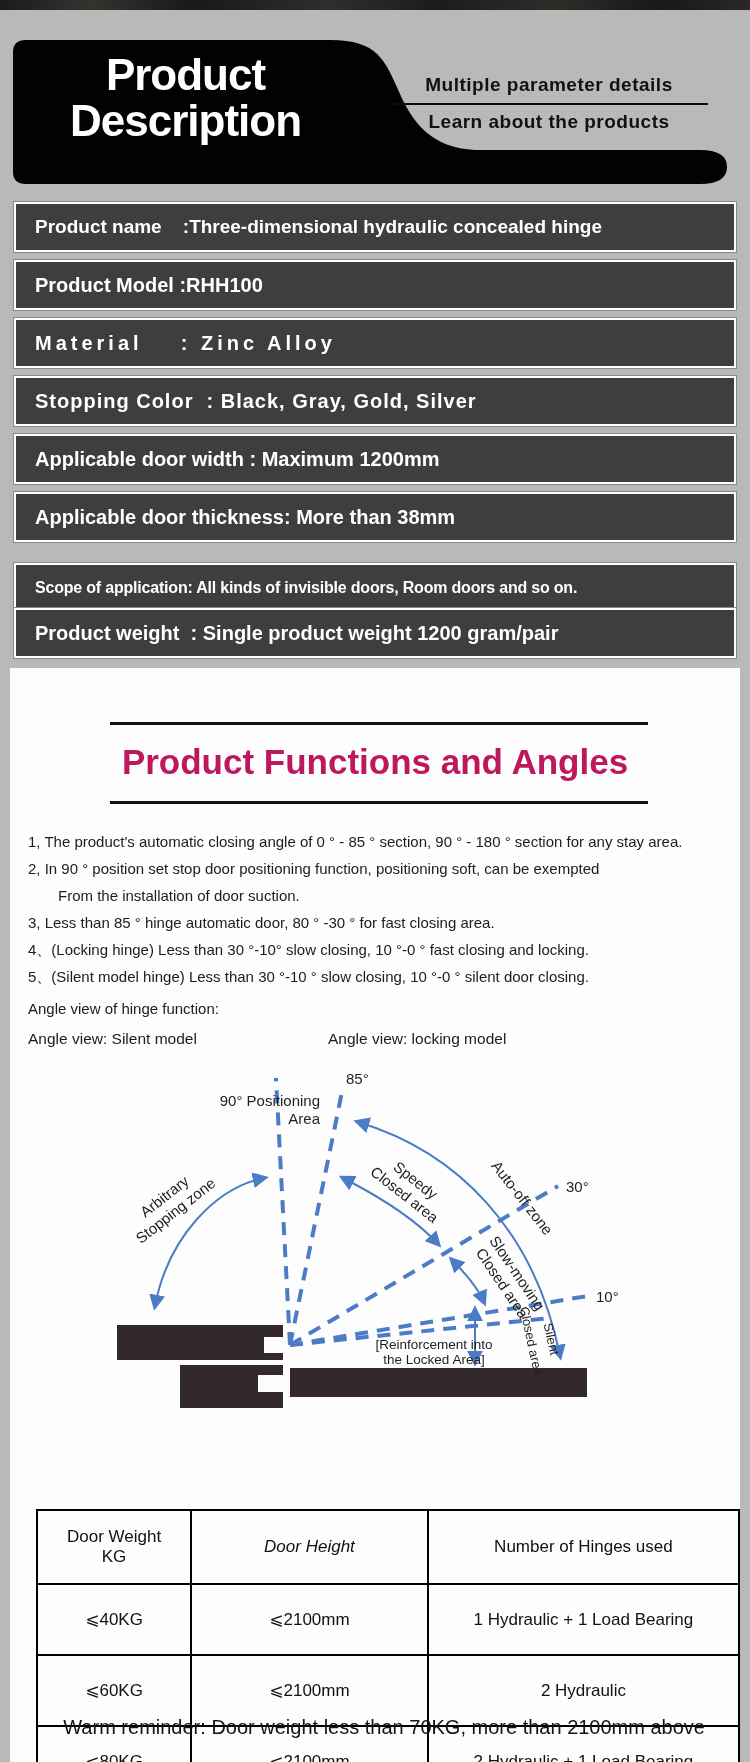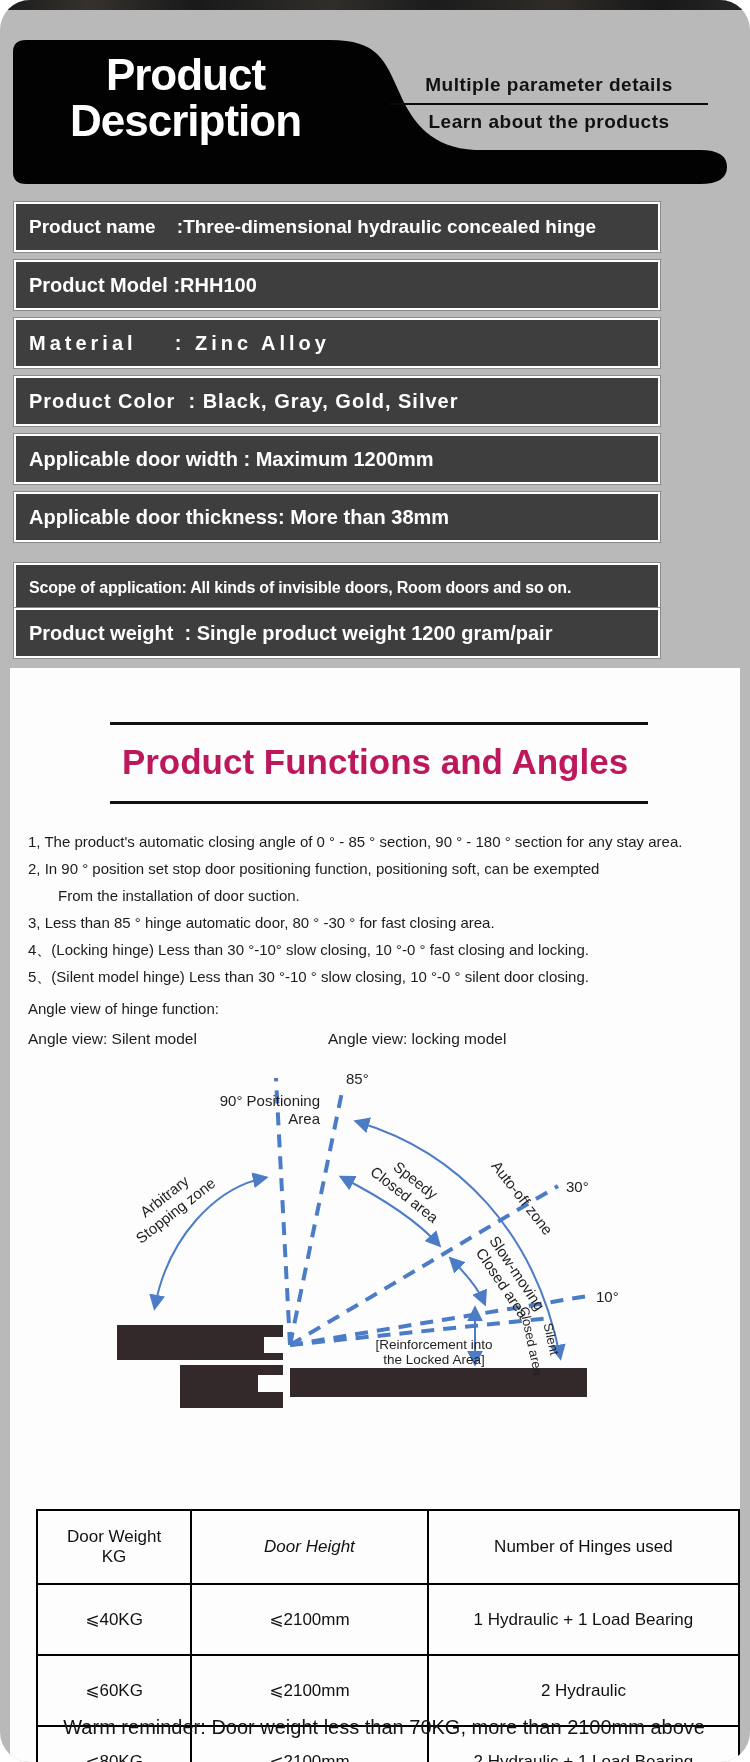"Product" .page { border-radius: 30px -> none }
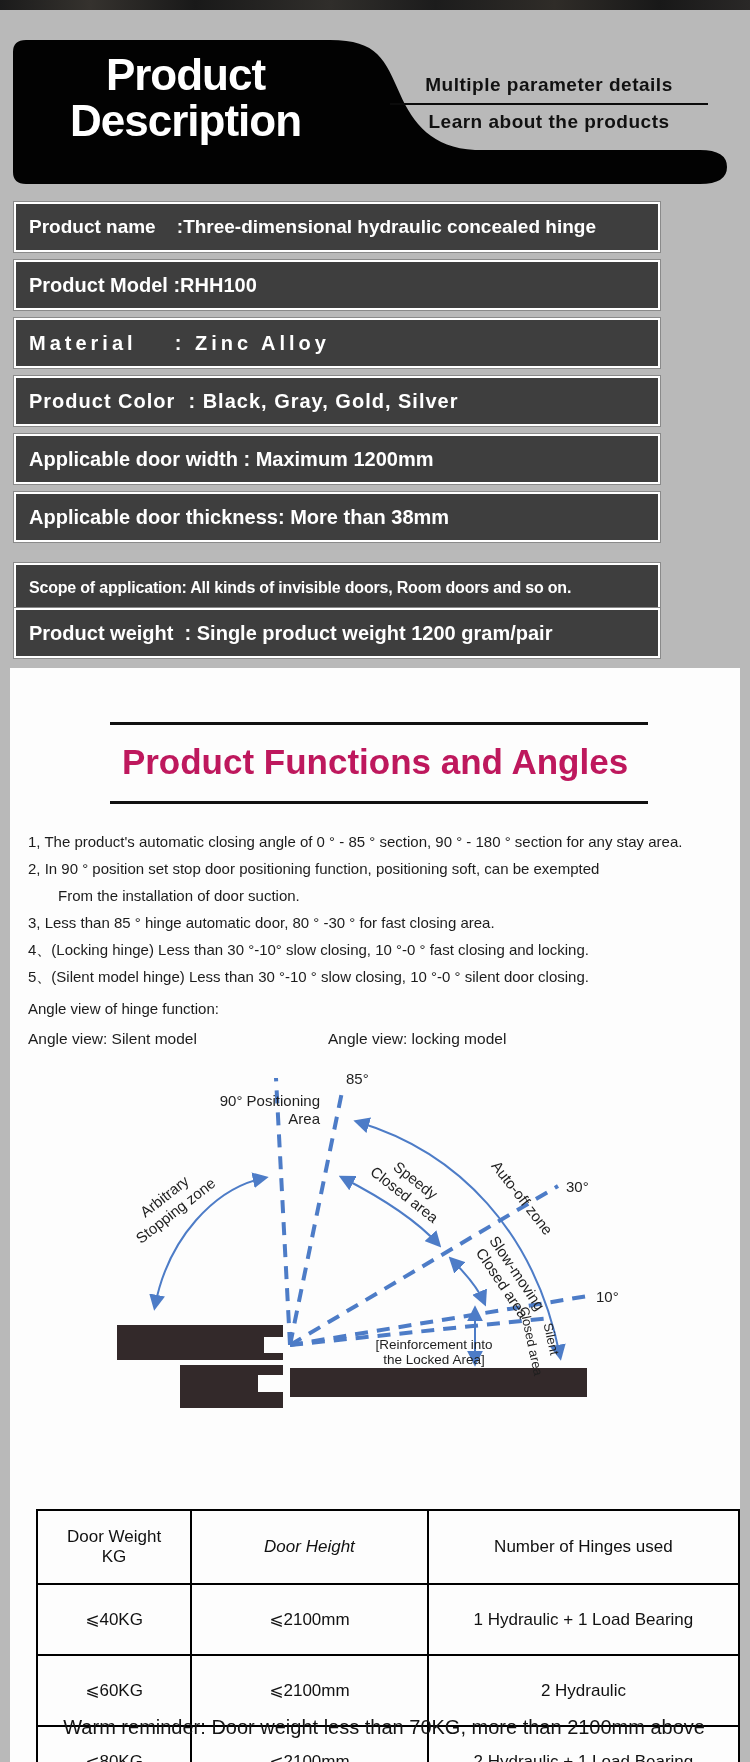"Product name :Three-dimensional" .spec-row { padding-left: 13px -> 19px; width: 646px -> 722px }
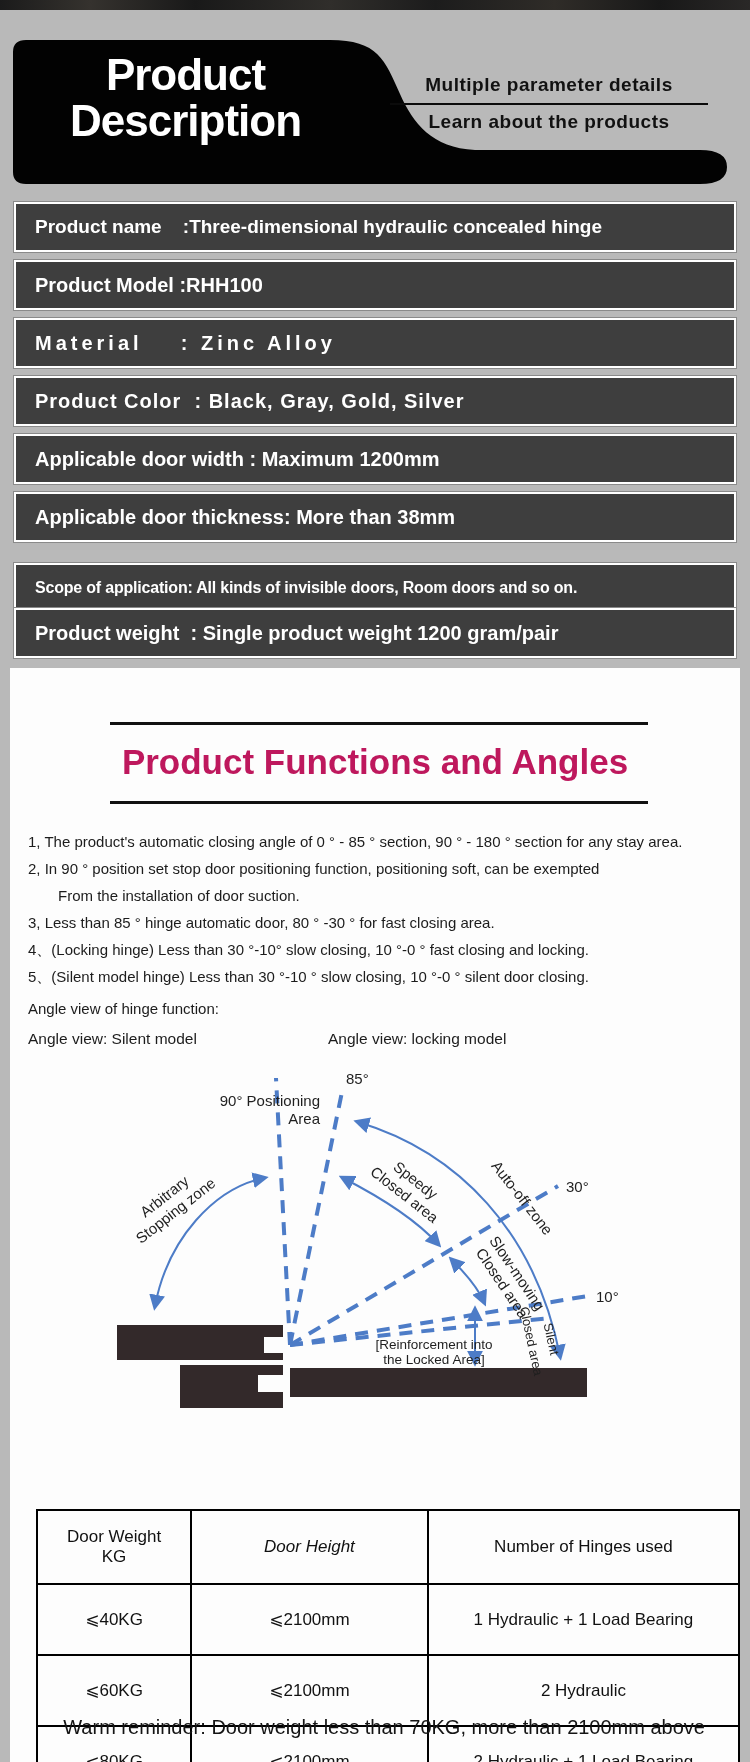"Product Color : Black, Gray," div.spec-row { text: Product -> Stopping }
